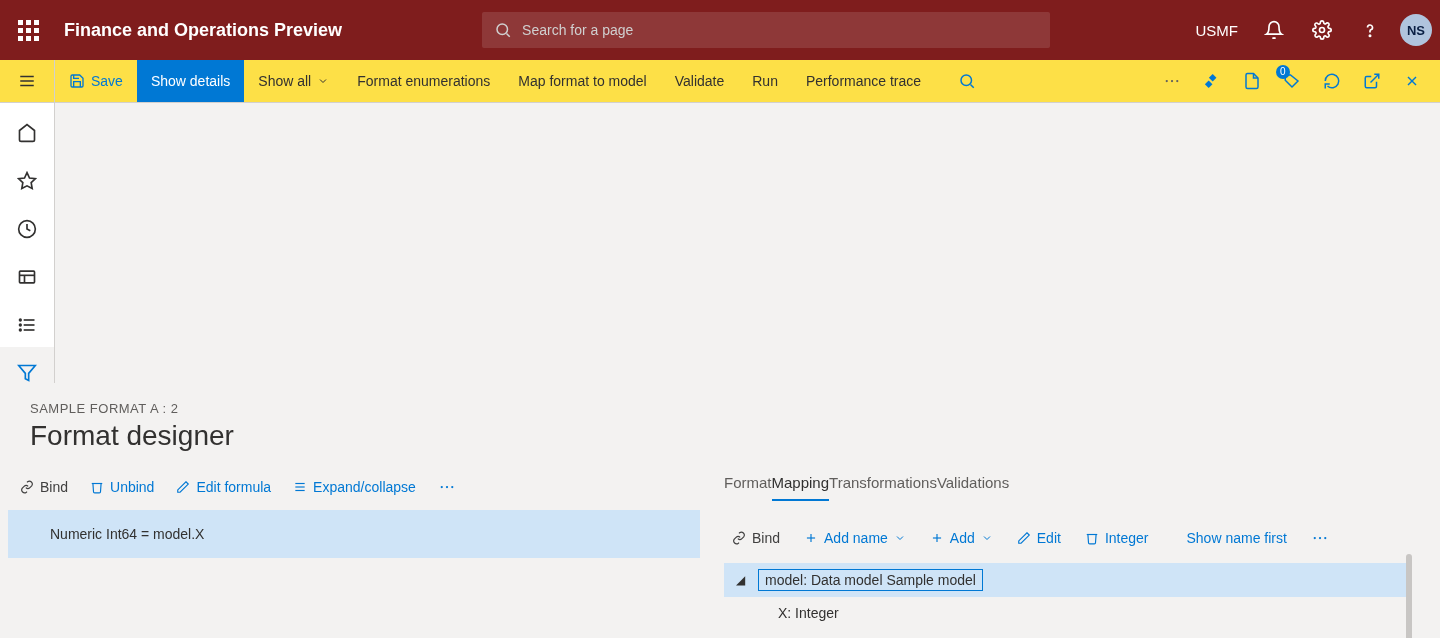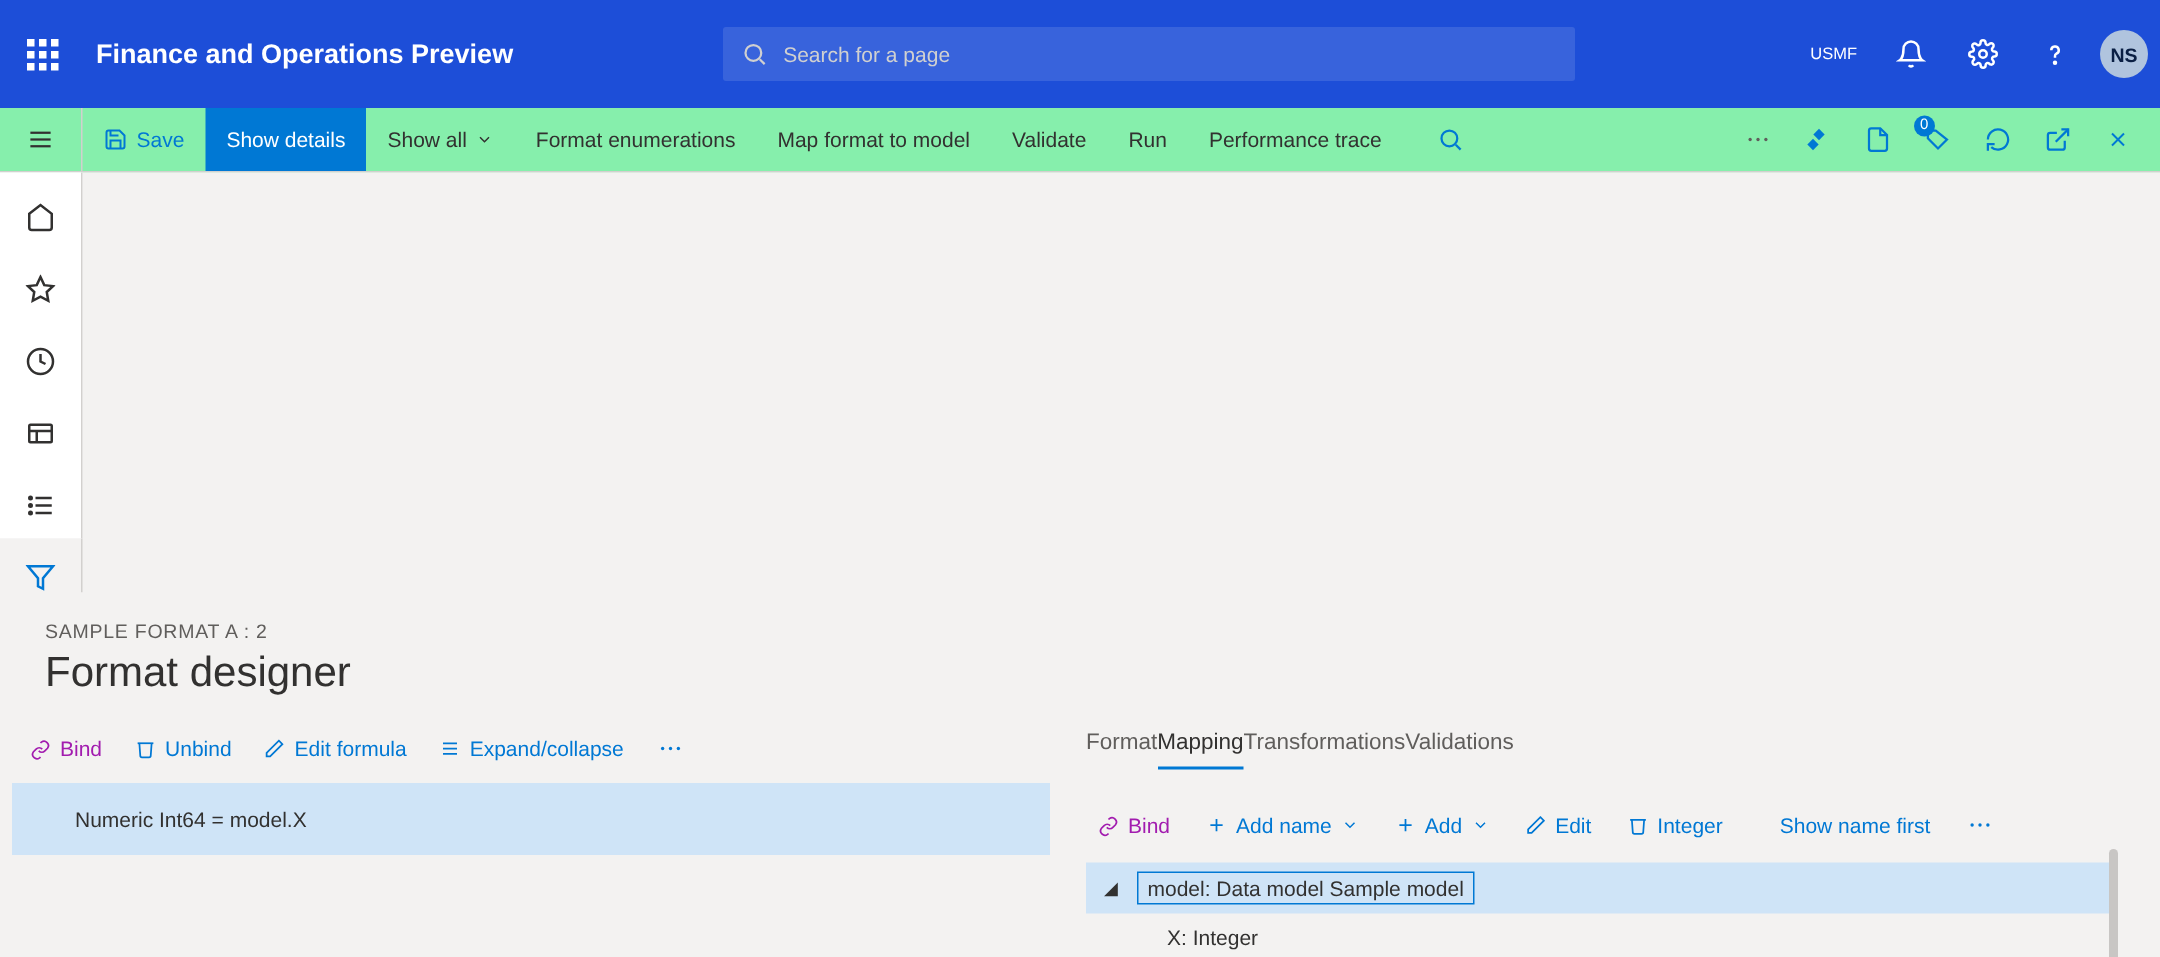"Finance and Operations Preview" .top-header { background: #1d4ed8 -> #7f1d1d; height: 72px -> 60px }
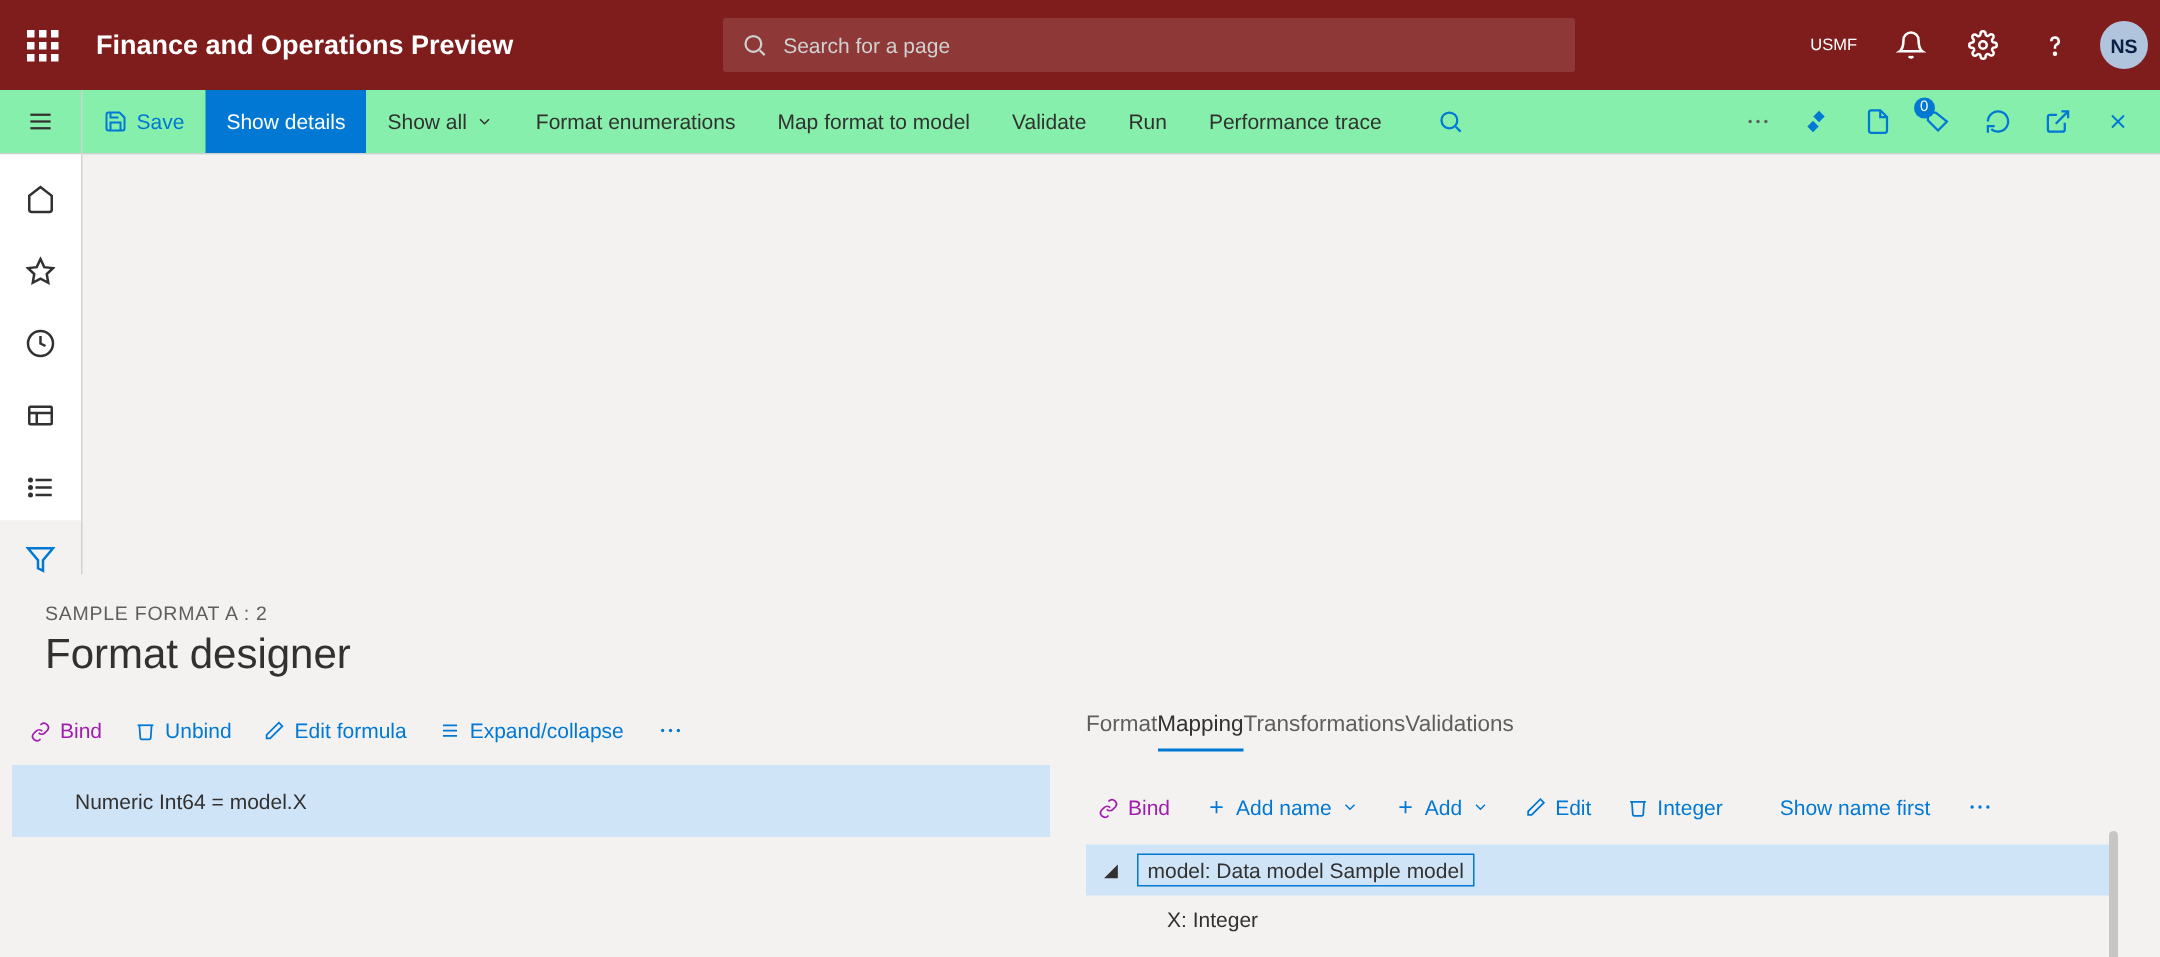"USMF" .company-label { font-size: 11px -> 15px }
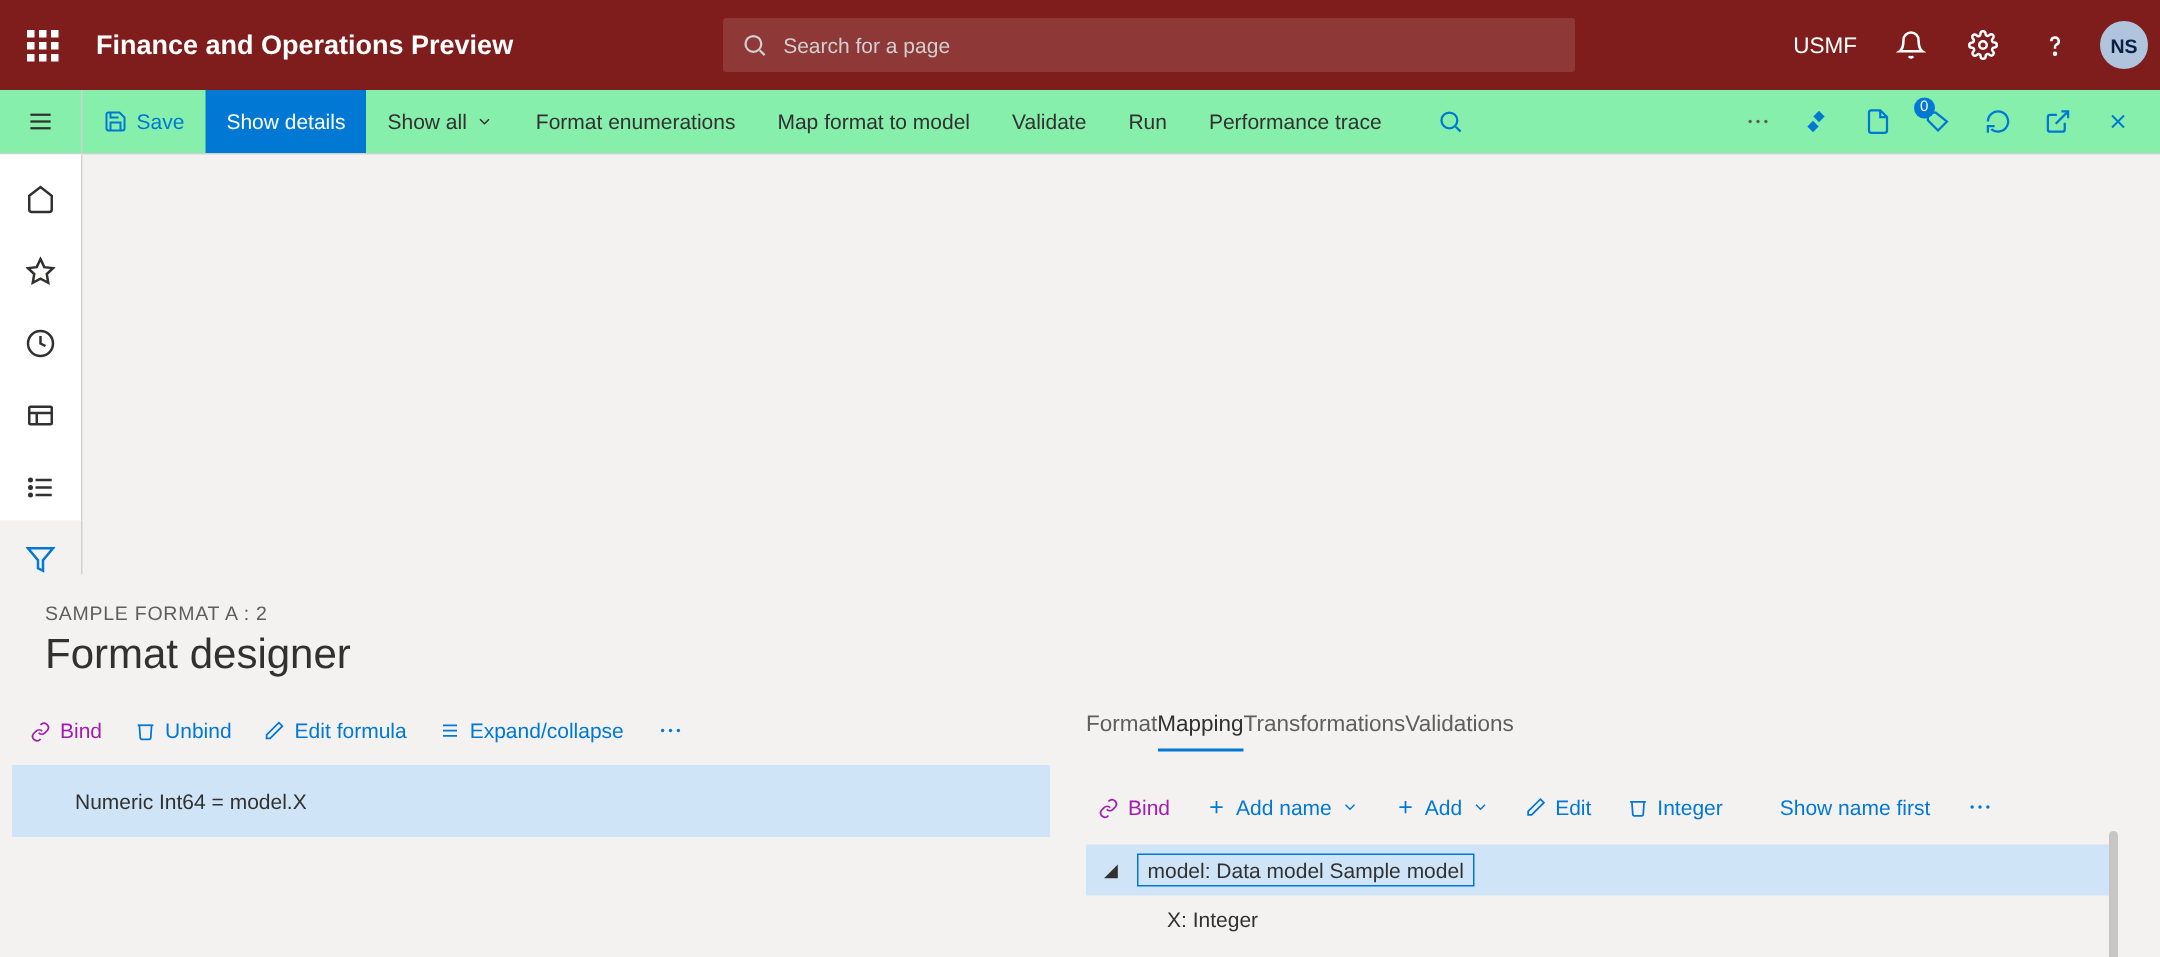"Save" .action-bar { background: #86efac -> #fde047 }
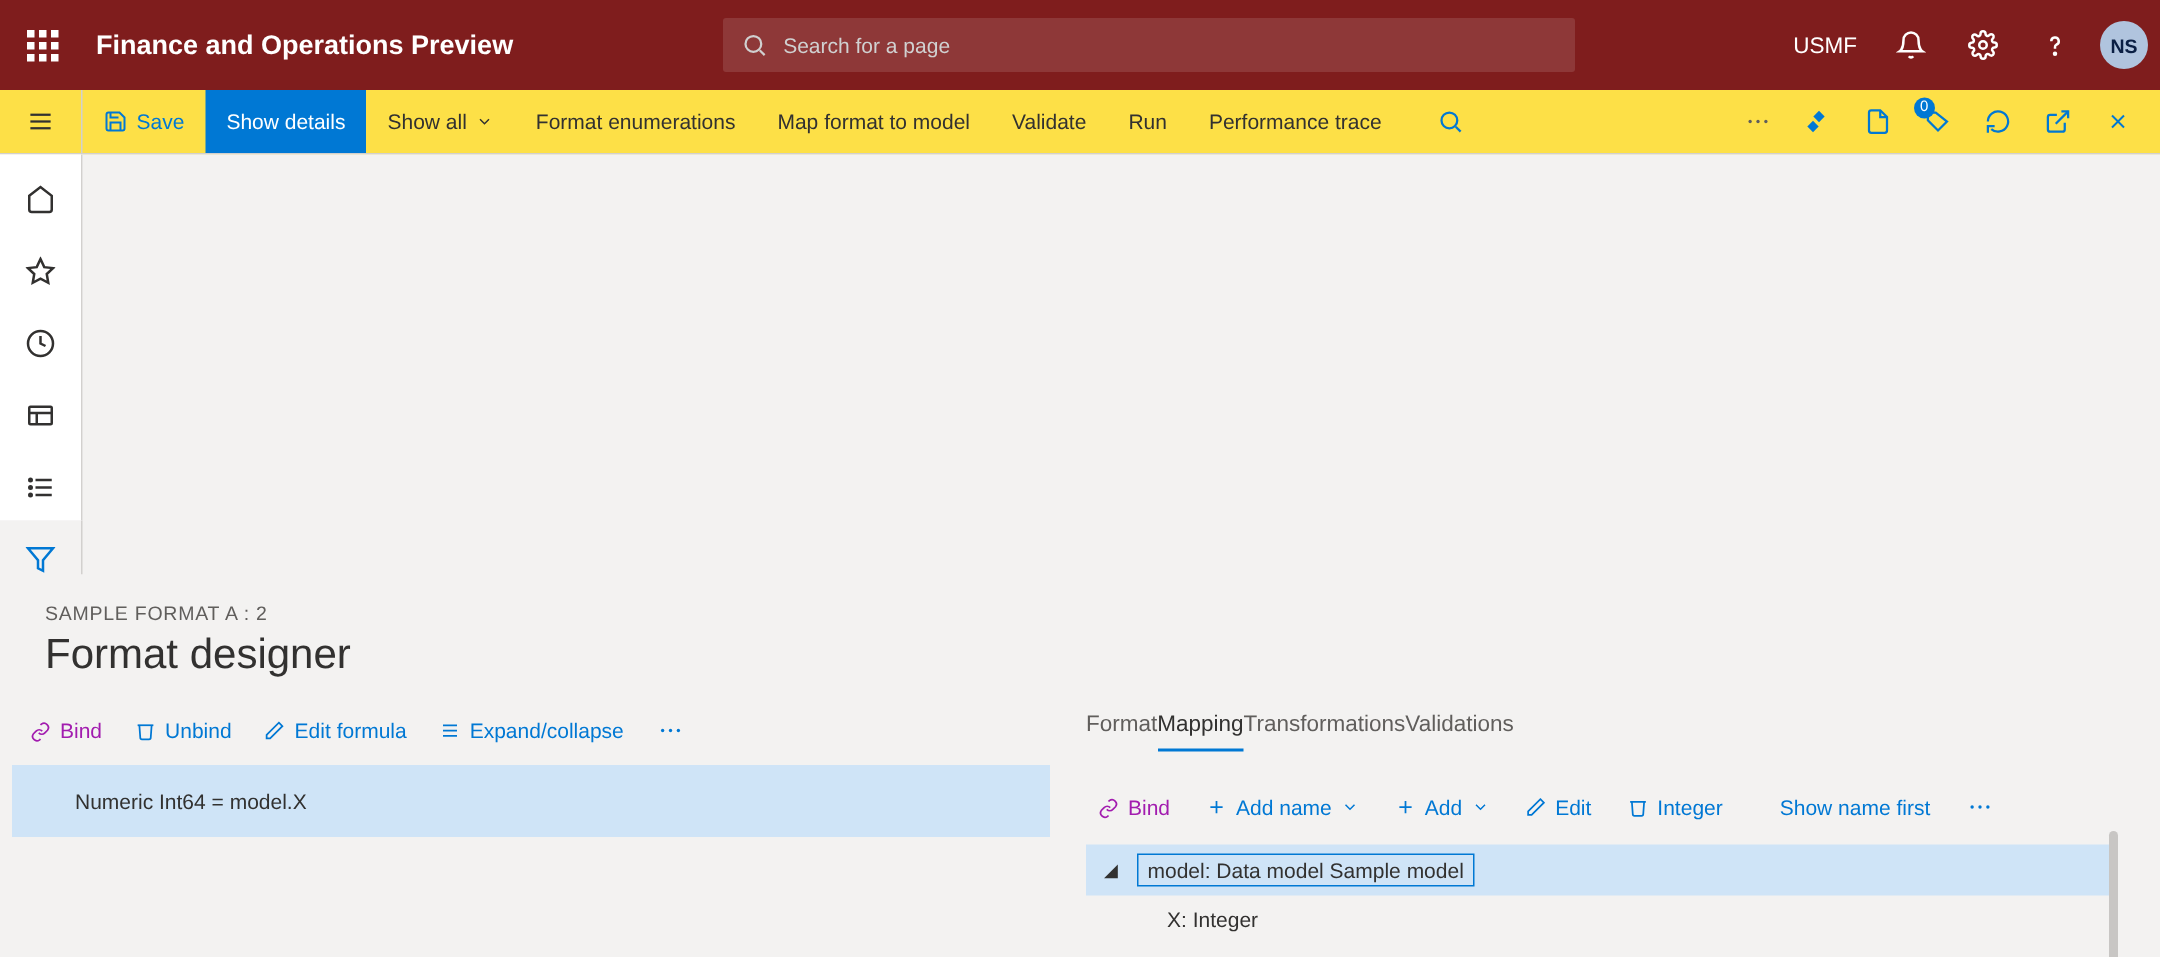"Bind" .cmd.disabled { align-items: flex-end -> none; color: #a21caf -> #404040 }
